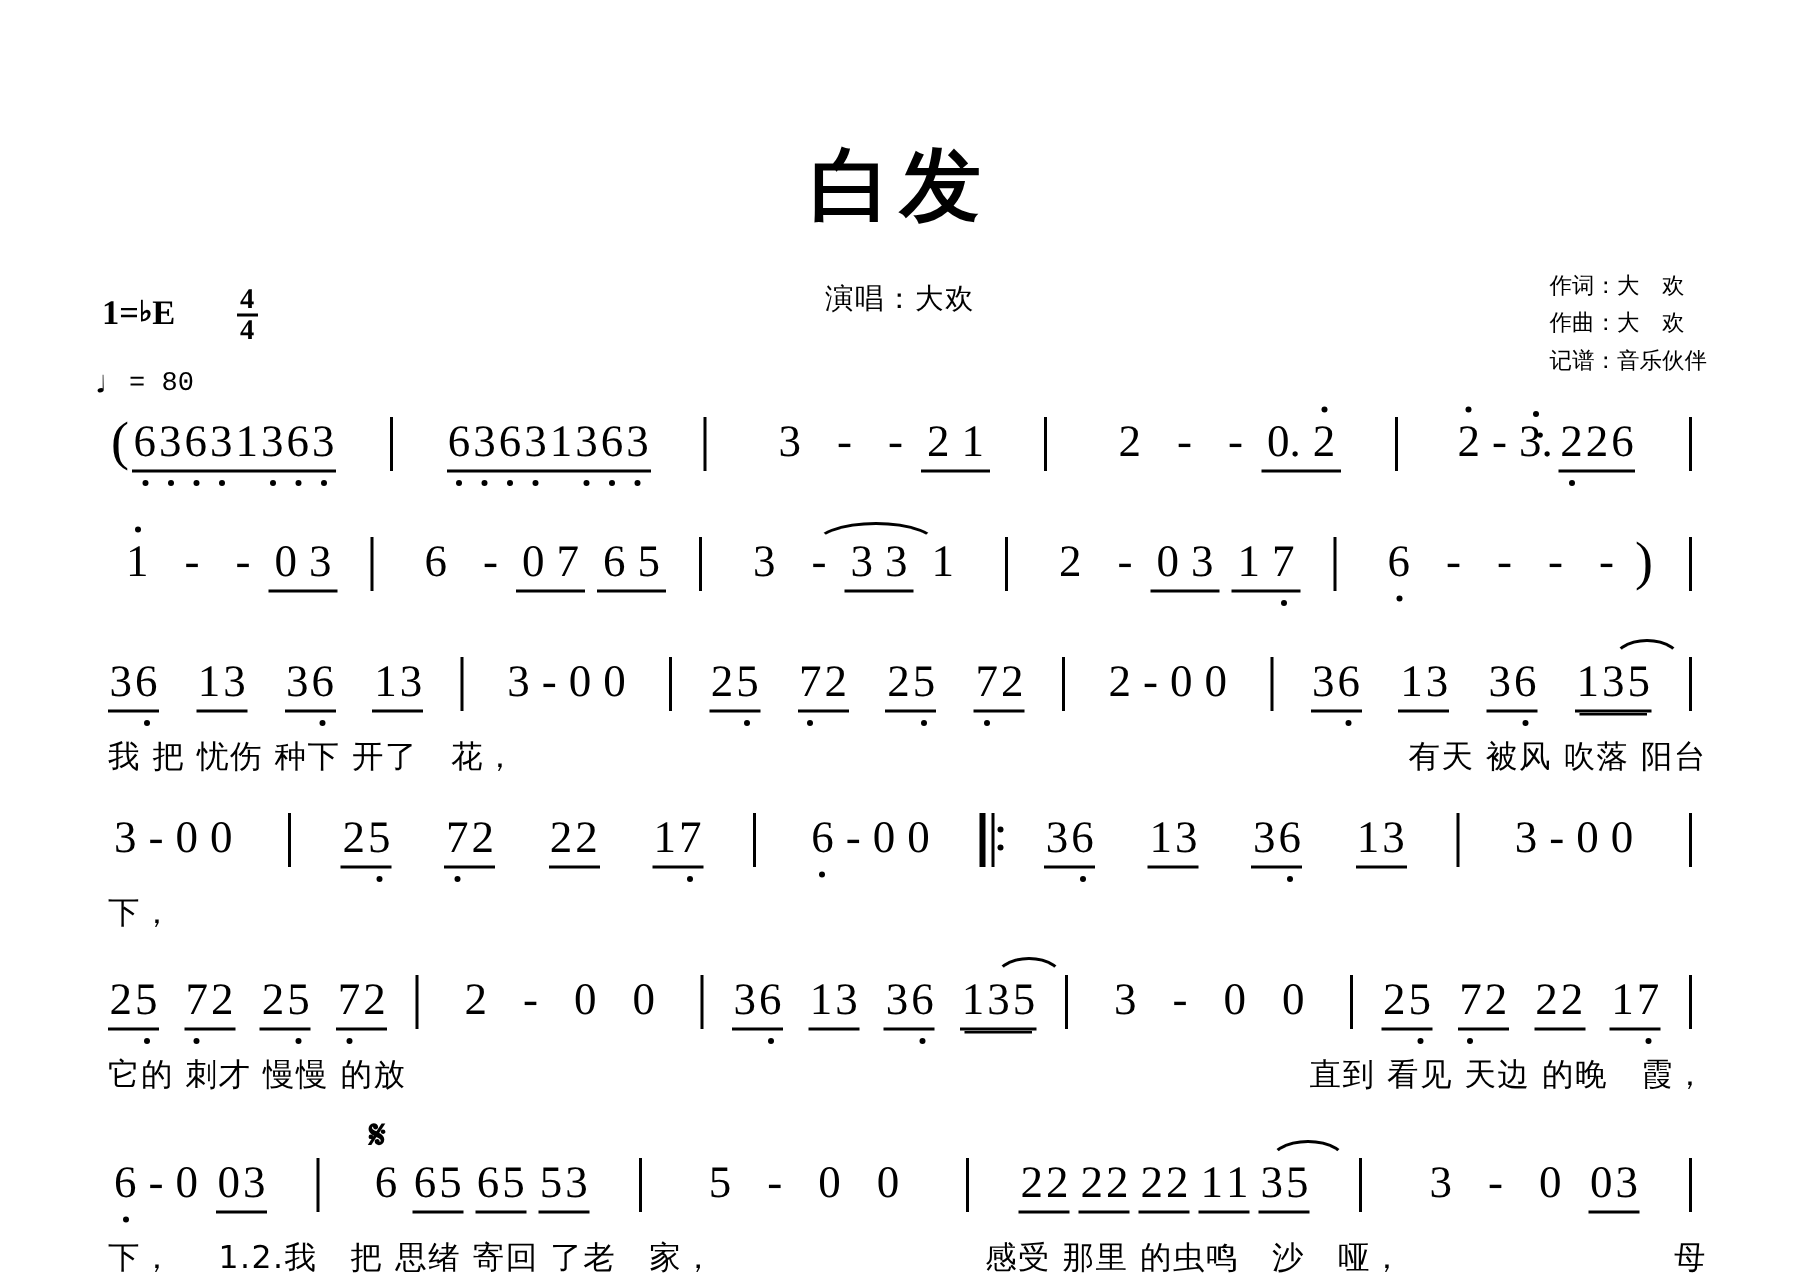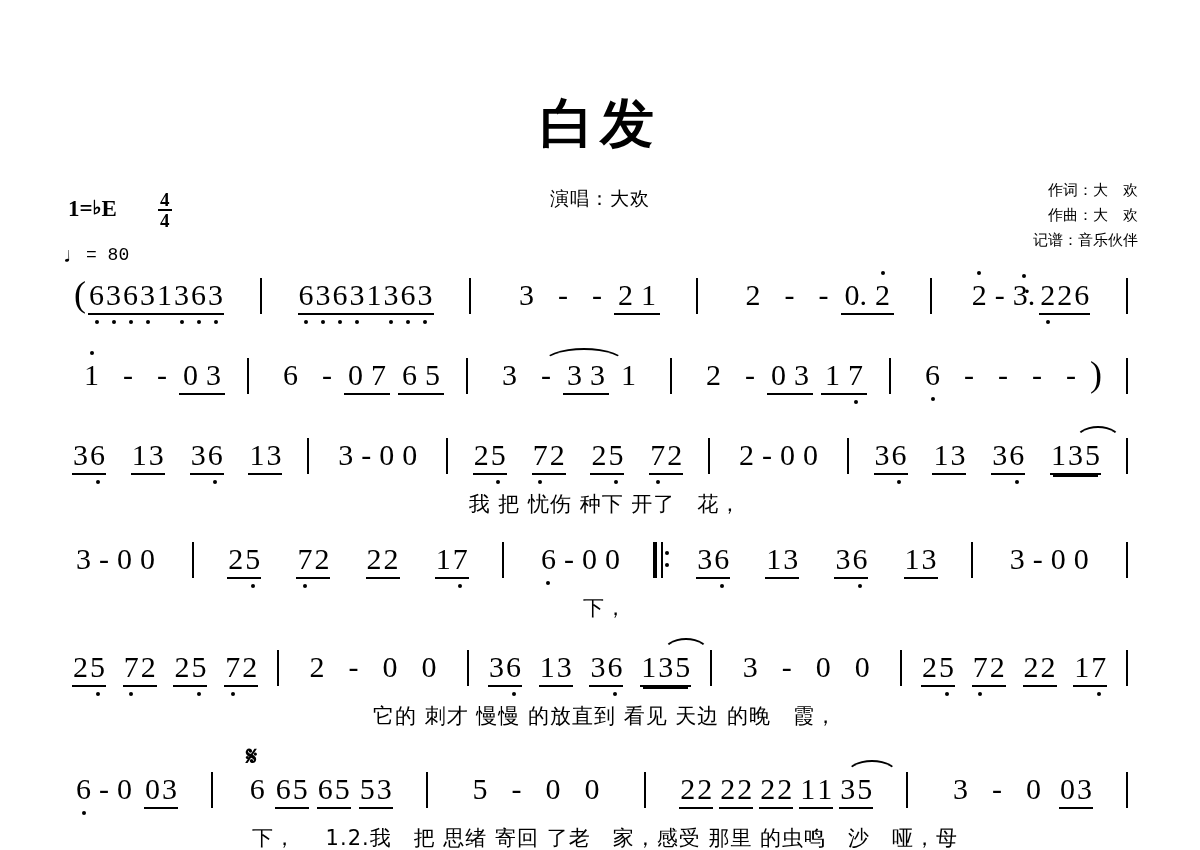"作词：大 欢" .credits { text-align: right -> left }
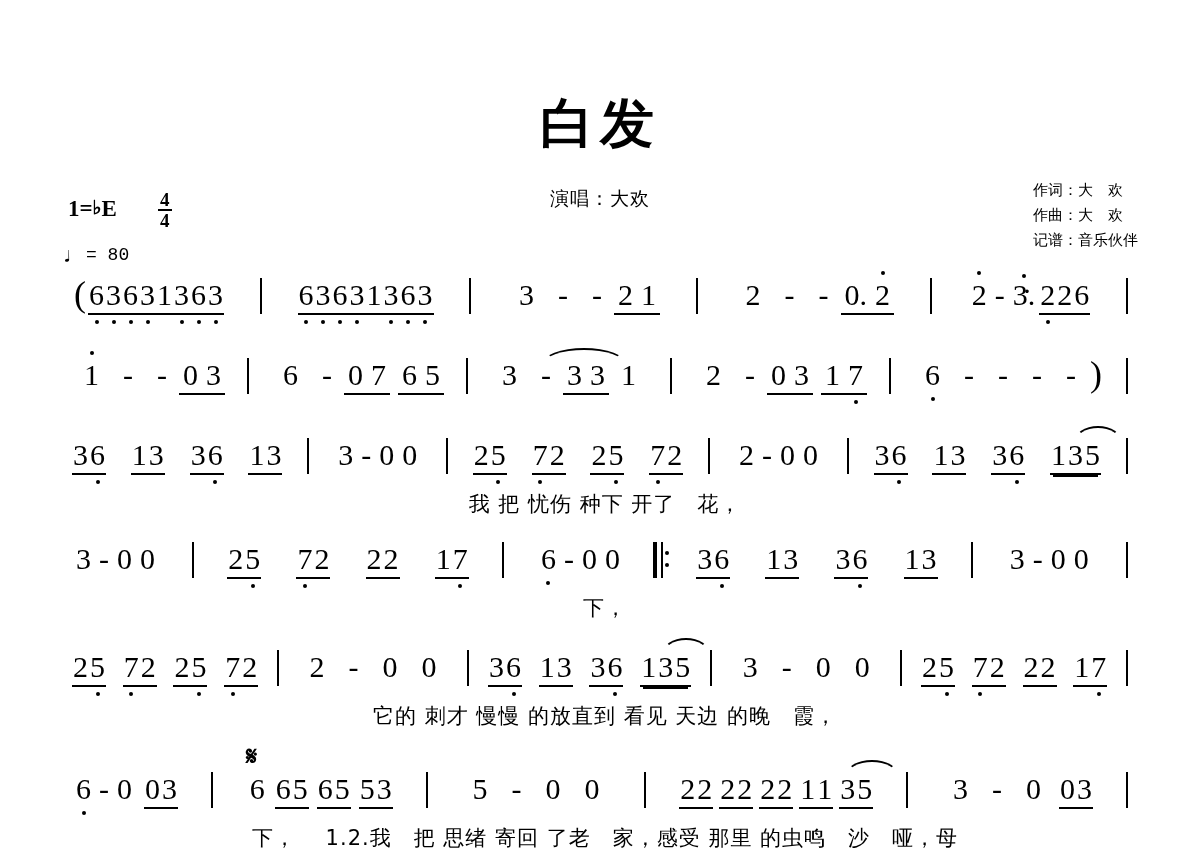"我 把 忧伤 种下 开了" .lyr-row { justify-content: center -> space-between }
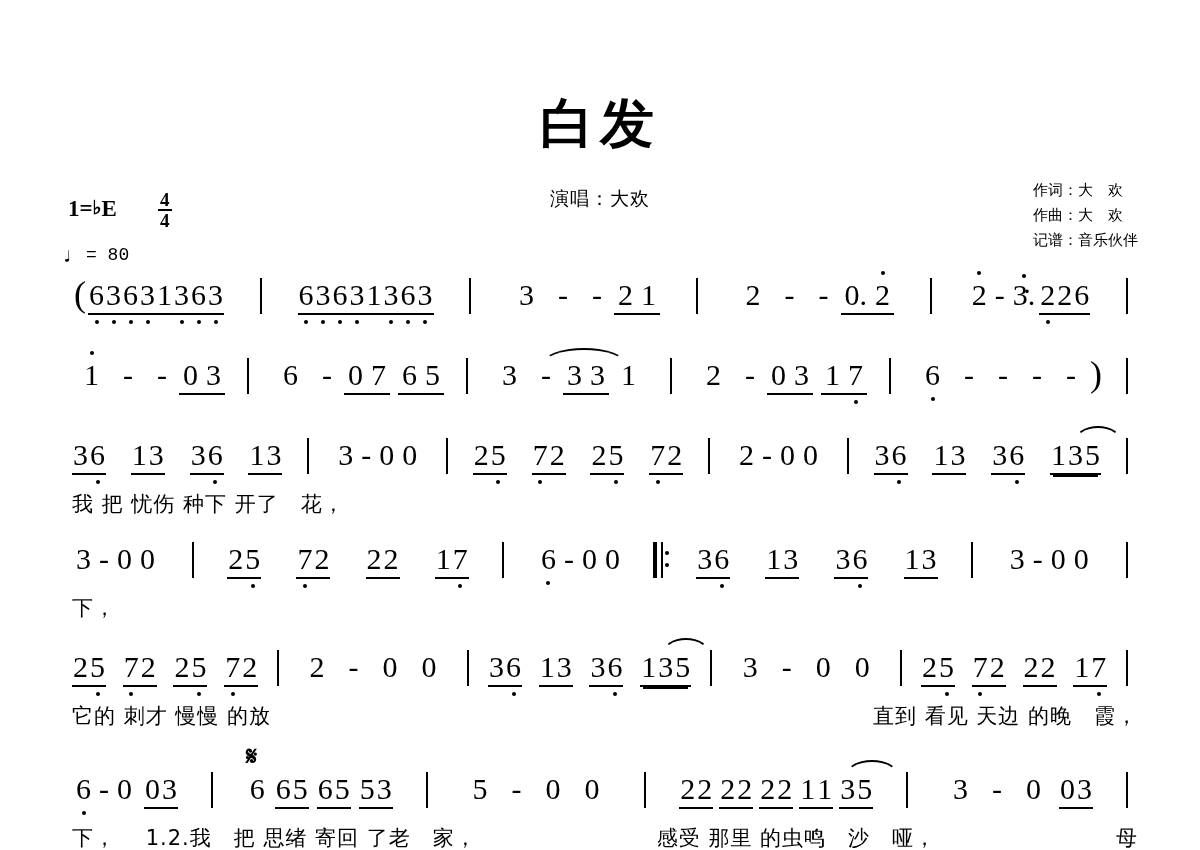"有天 被风 吹落 阳台" span.seg { html: none -> <span>有天 被风 吹落 阳台</span> }
